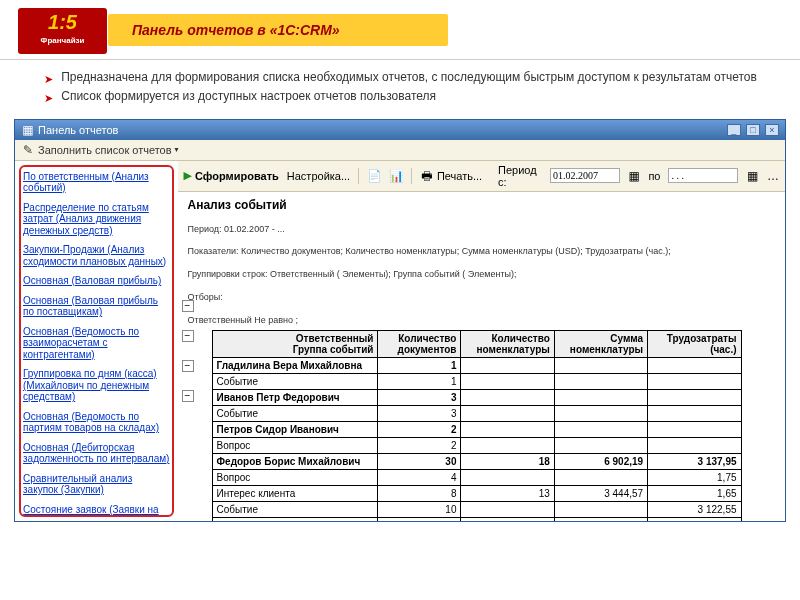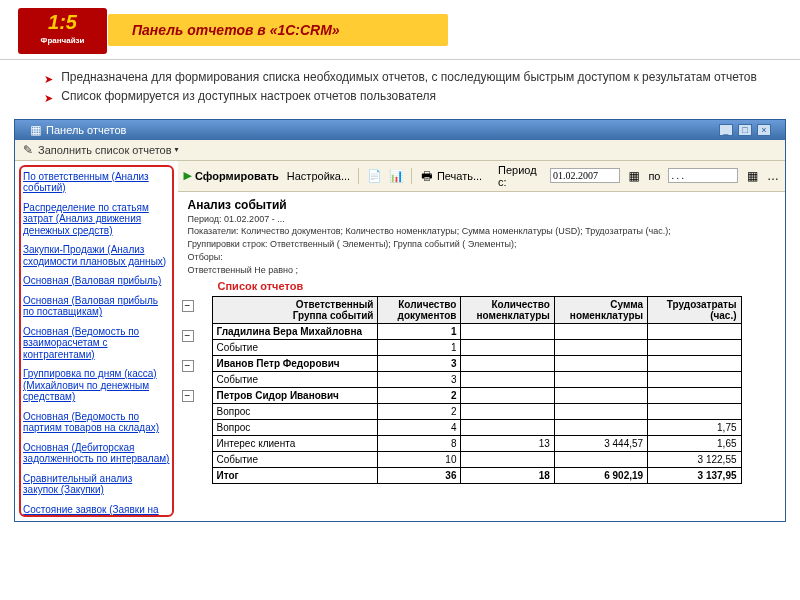"▦ Панель отчетов" .win-title { padding: 3px 14px -> 3px 6px }
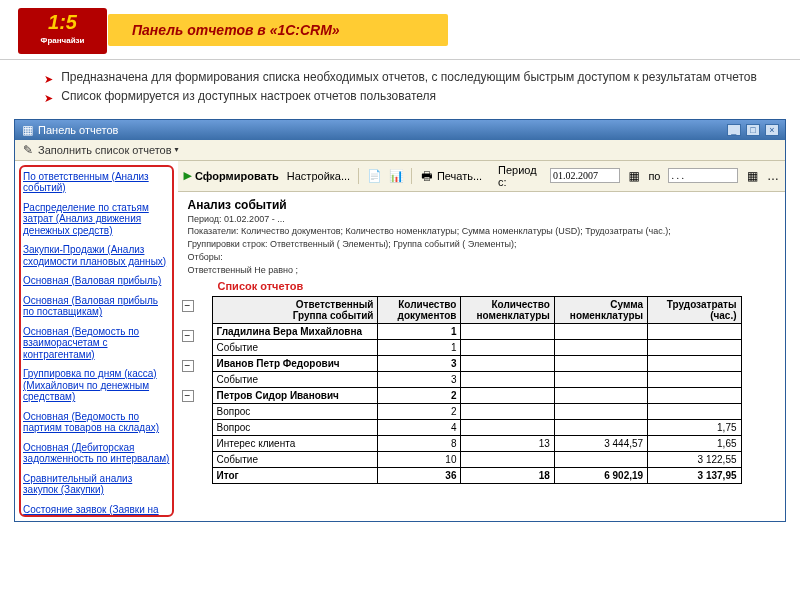"Период: 01.02.2007 - ..." .meta { margin-top: 2px -> 12px }
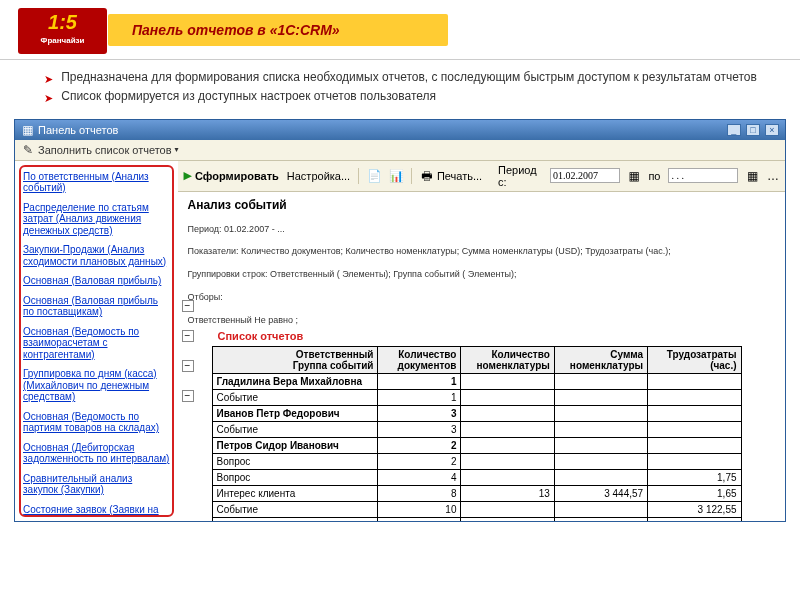"Список отчетов" div.annot { html: <div>Список отчетов</div> -> none }
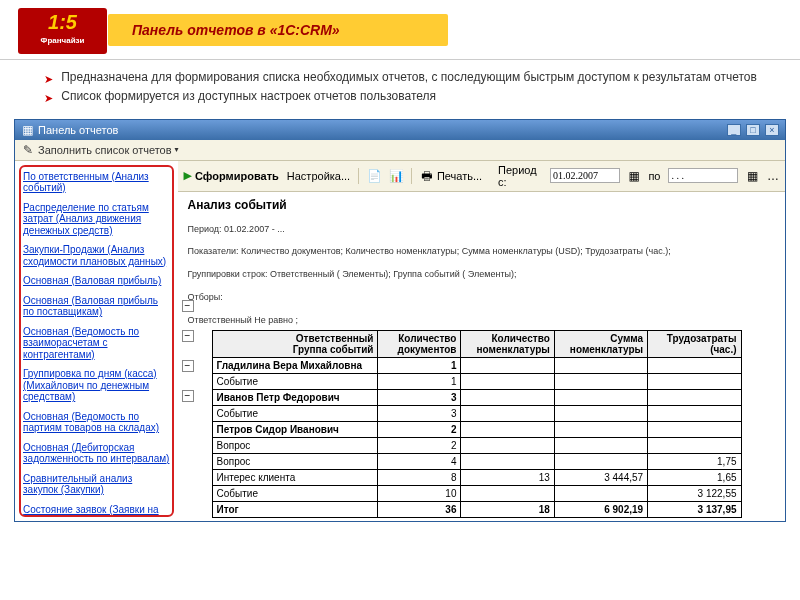"Федоров Борис Михайлович" tr.grp { html: none -> <tr> <td>Федоров Борис Михайлович</td> <td>30</td> <td>18</td> <td>6 902,19</td> <td>3 137,95</td> </tr> }
